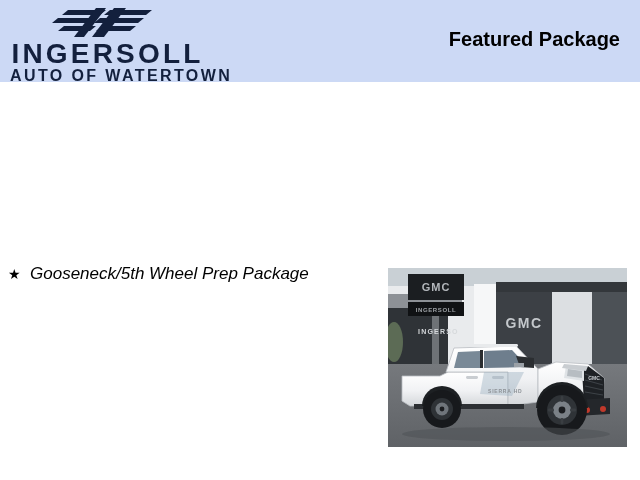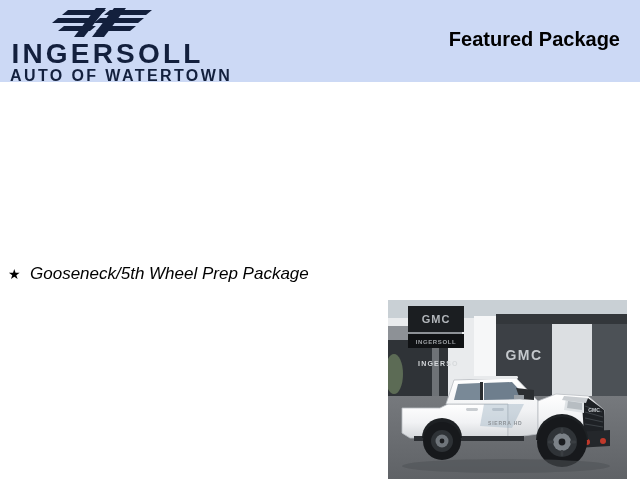"GMC" .vehicle-photo { margin-top: 32px -> none }
